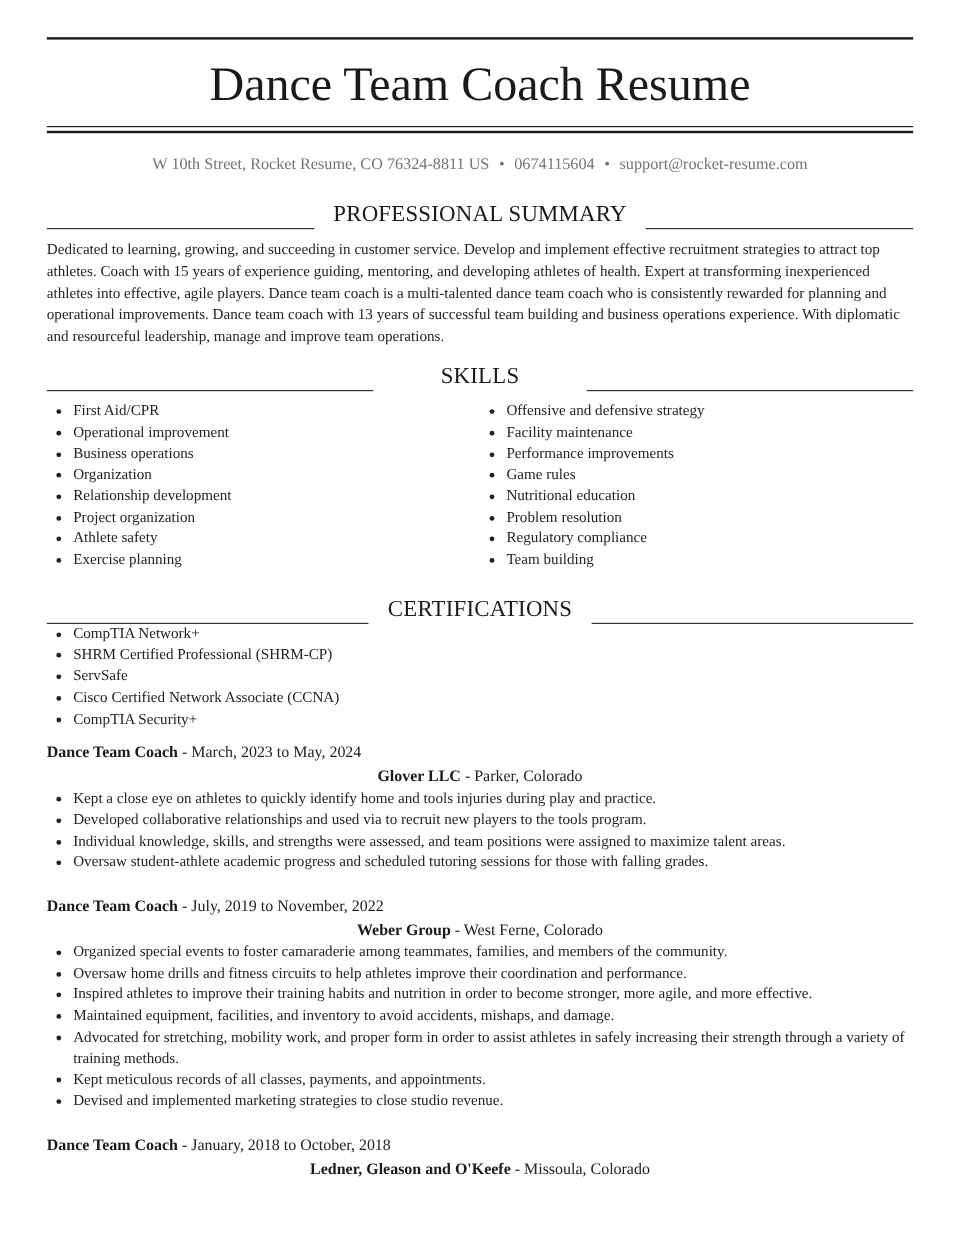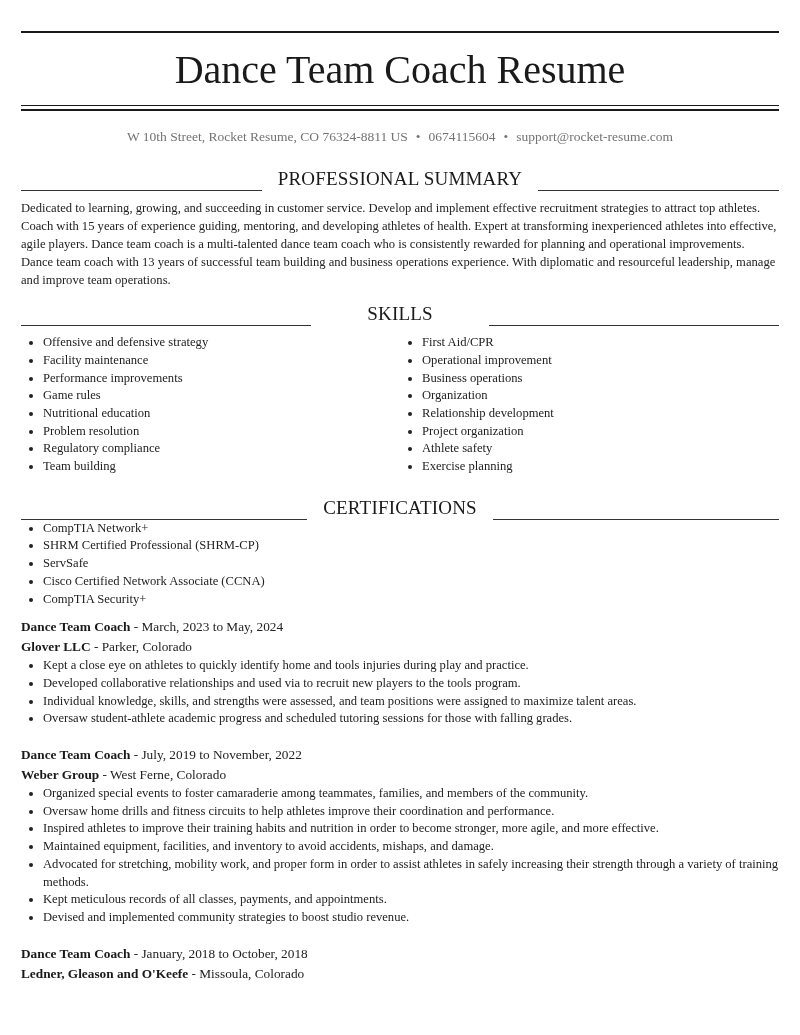"Dance Team Coach Resume" .page { padding: 0 21px -> 0 39px }
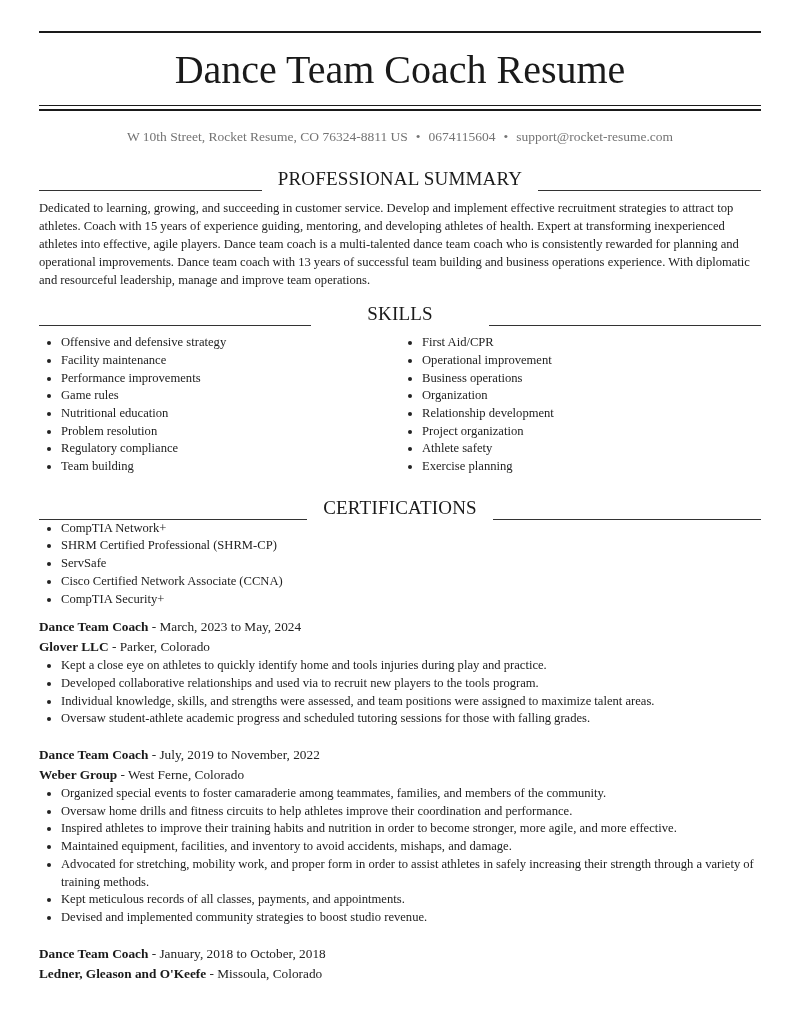"Offensive and defensive strategy" div.col { order: before "First Aid/CPR" -> after "First Aid/CPR" }
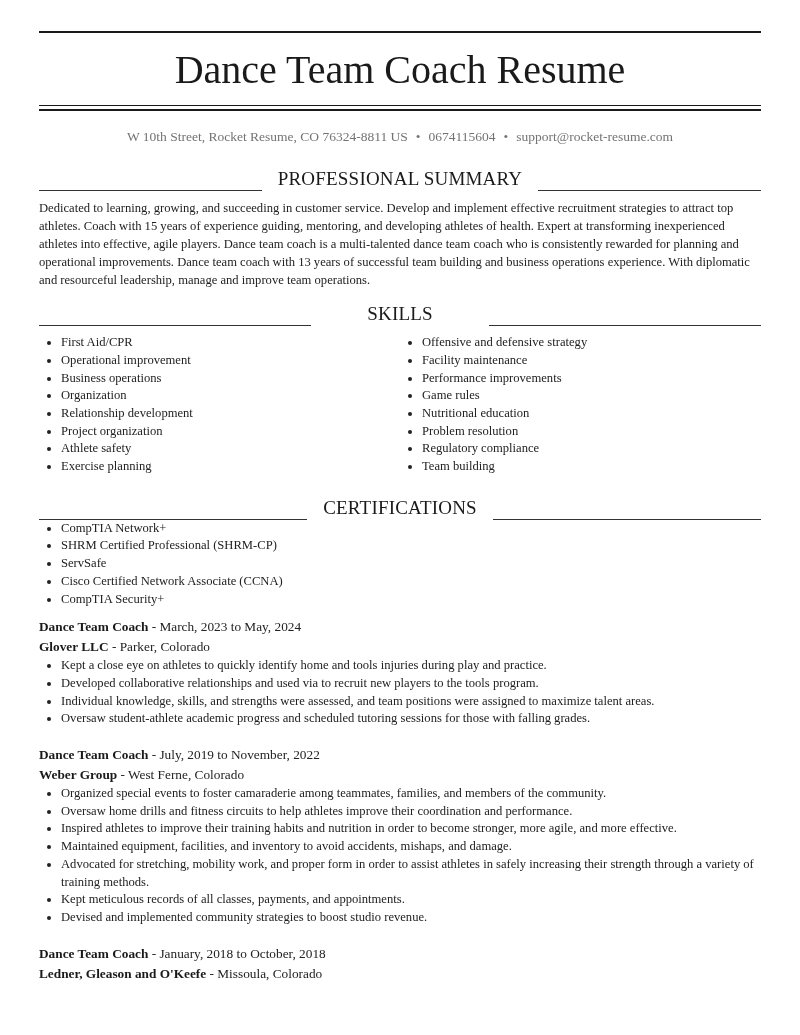"Glover LLC - Parker, Colorado" .job-company-line { text-align: none -> center }
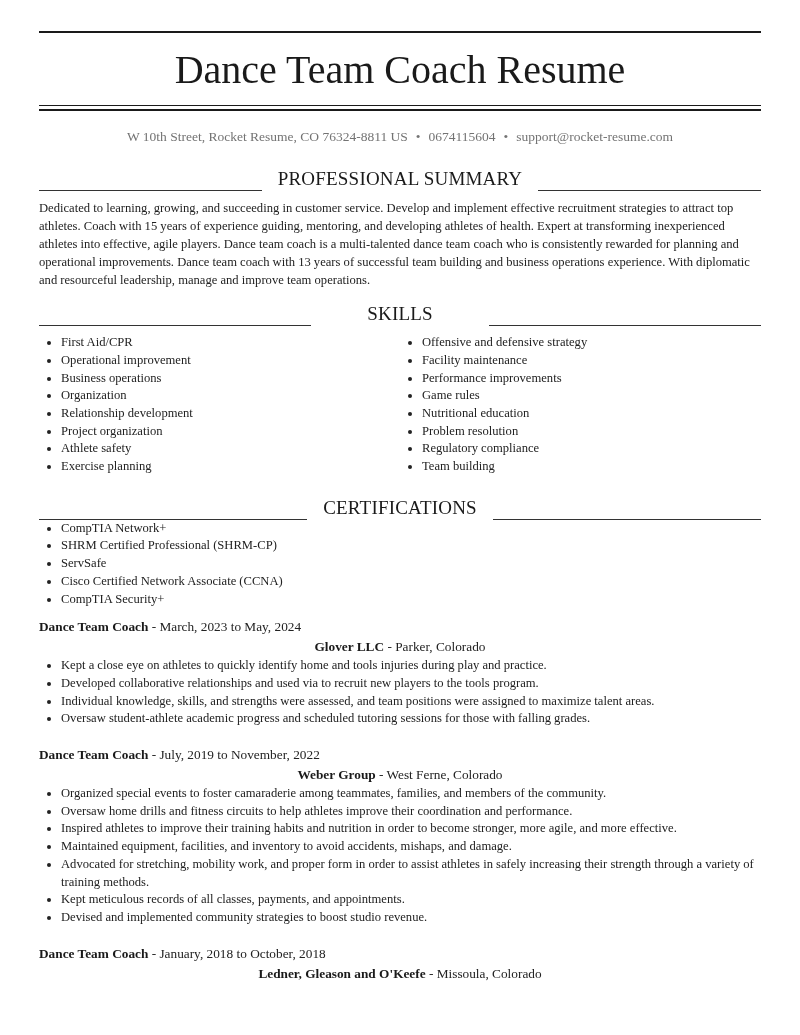"Devised and implemented community" li { text: community strategies to boost -> marketing strategies to close }
